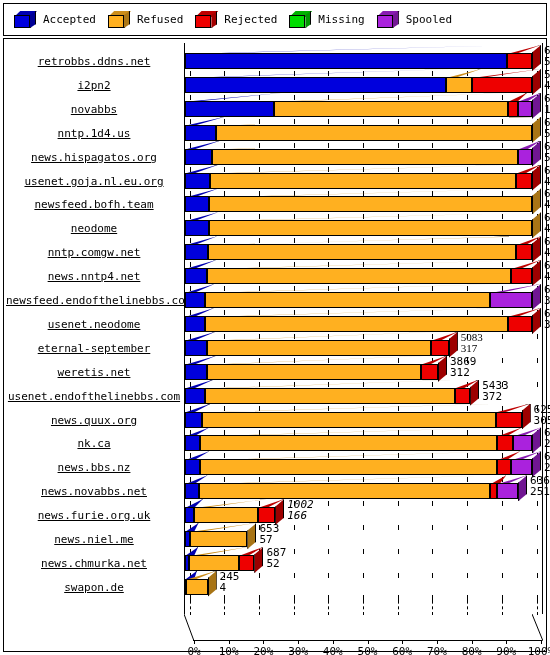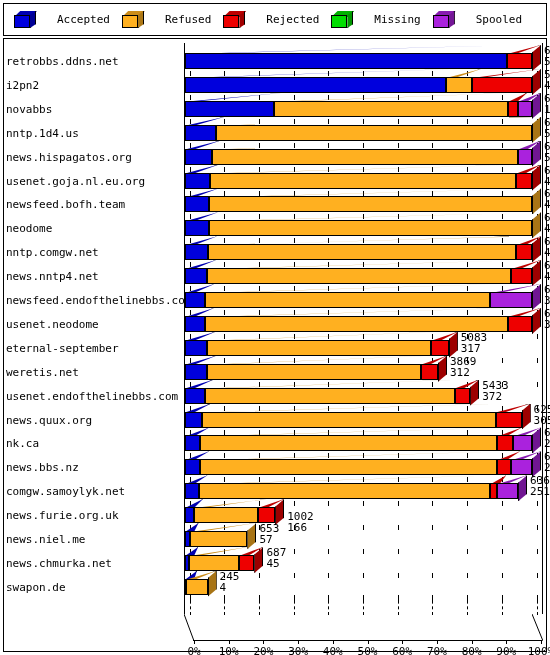"Accepted" .legend-label { margin-left: 14px -> none }
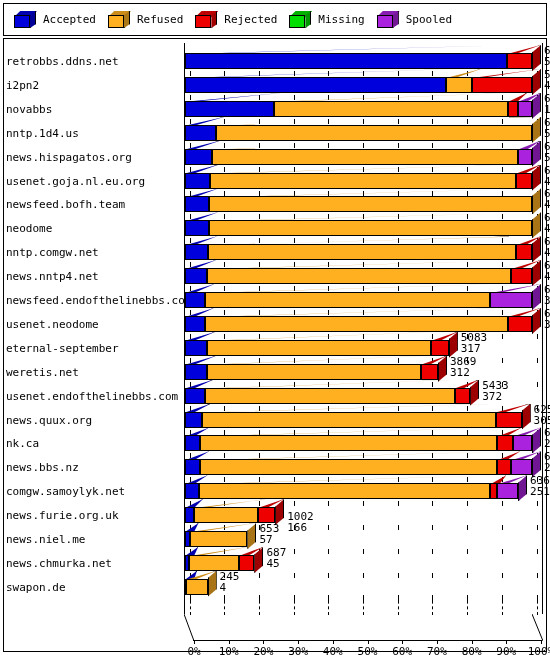"retrobbs.ddns.net" .row-label { text-align: left -> center; text-decoration: none -> underline }
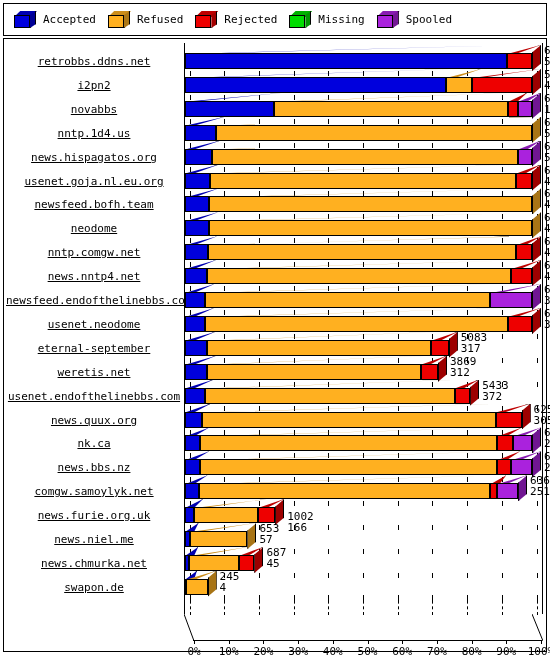"5083" div.vlabels { font-family: none -> Liberation Serif, serif }
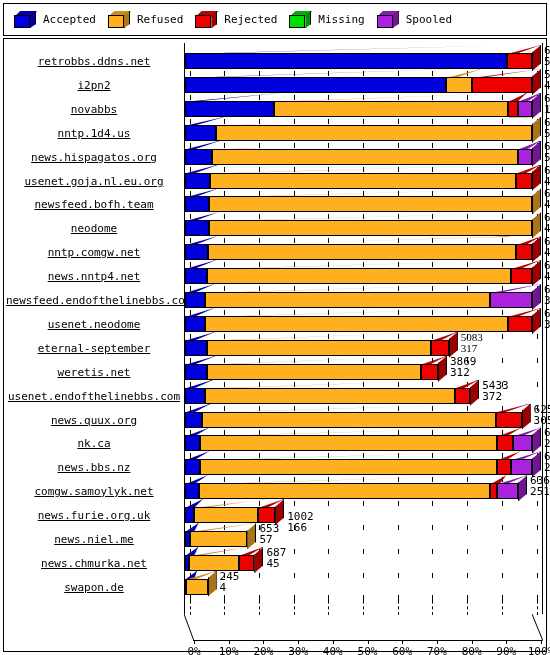"comgw.samoylyk.net" div.row-label { text: comgw.samoylyk.net -> news.novabbs.net }
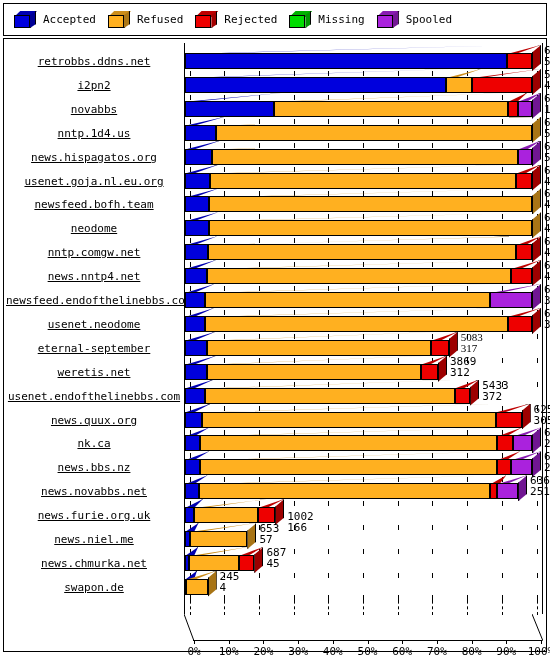"1002" div.vlabels { font-style: none -> italic; top: 12px -> 0px }
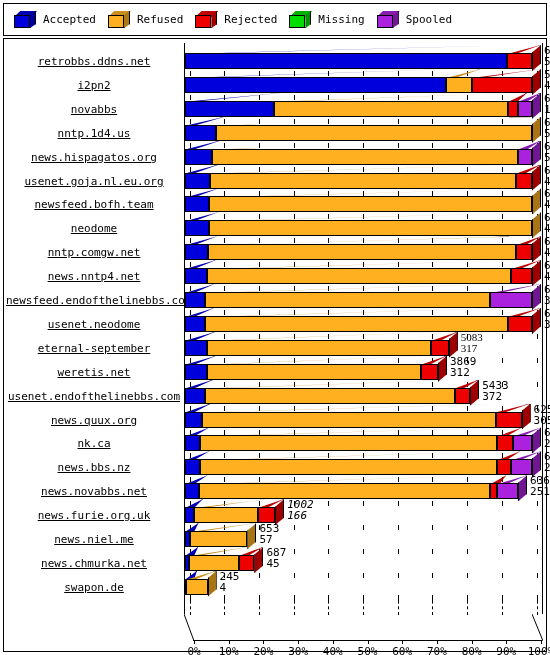"45" div { text: 45 -> 52 }
